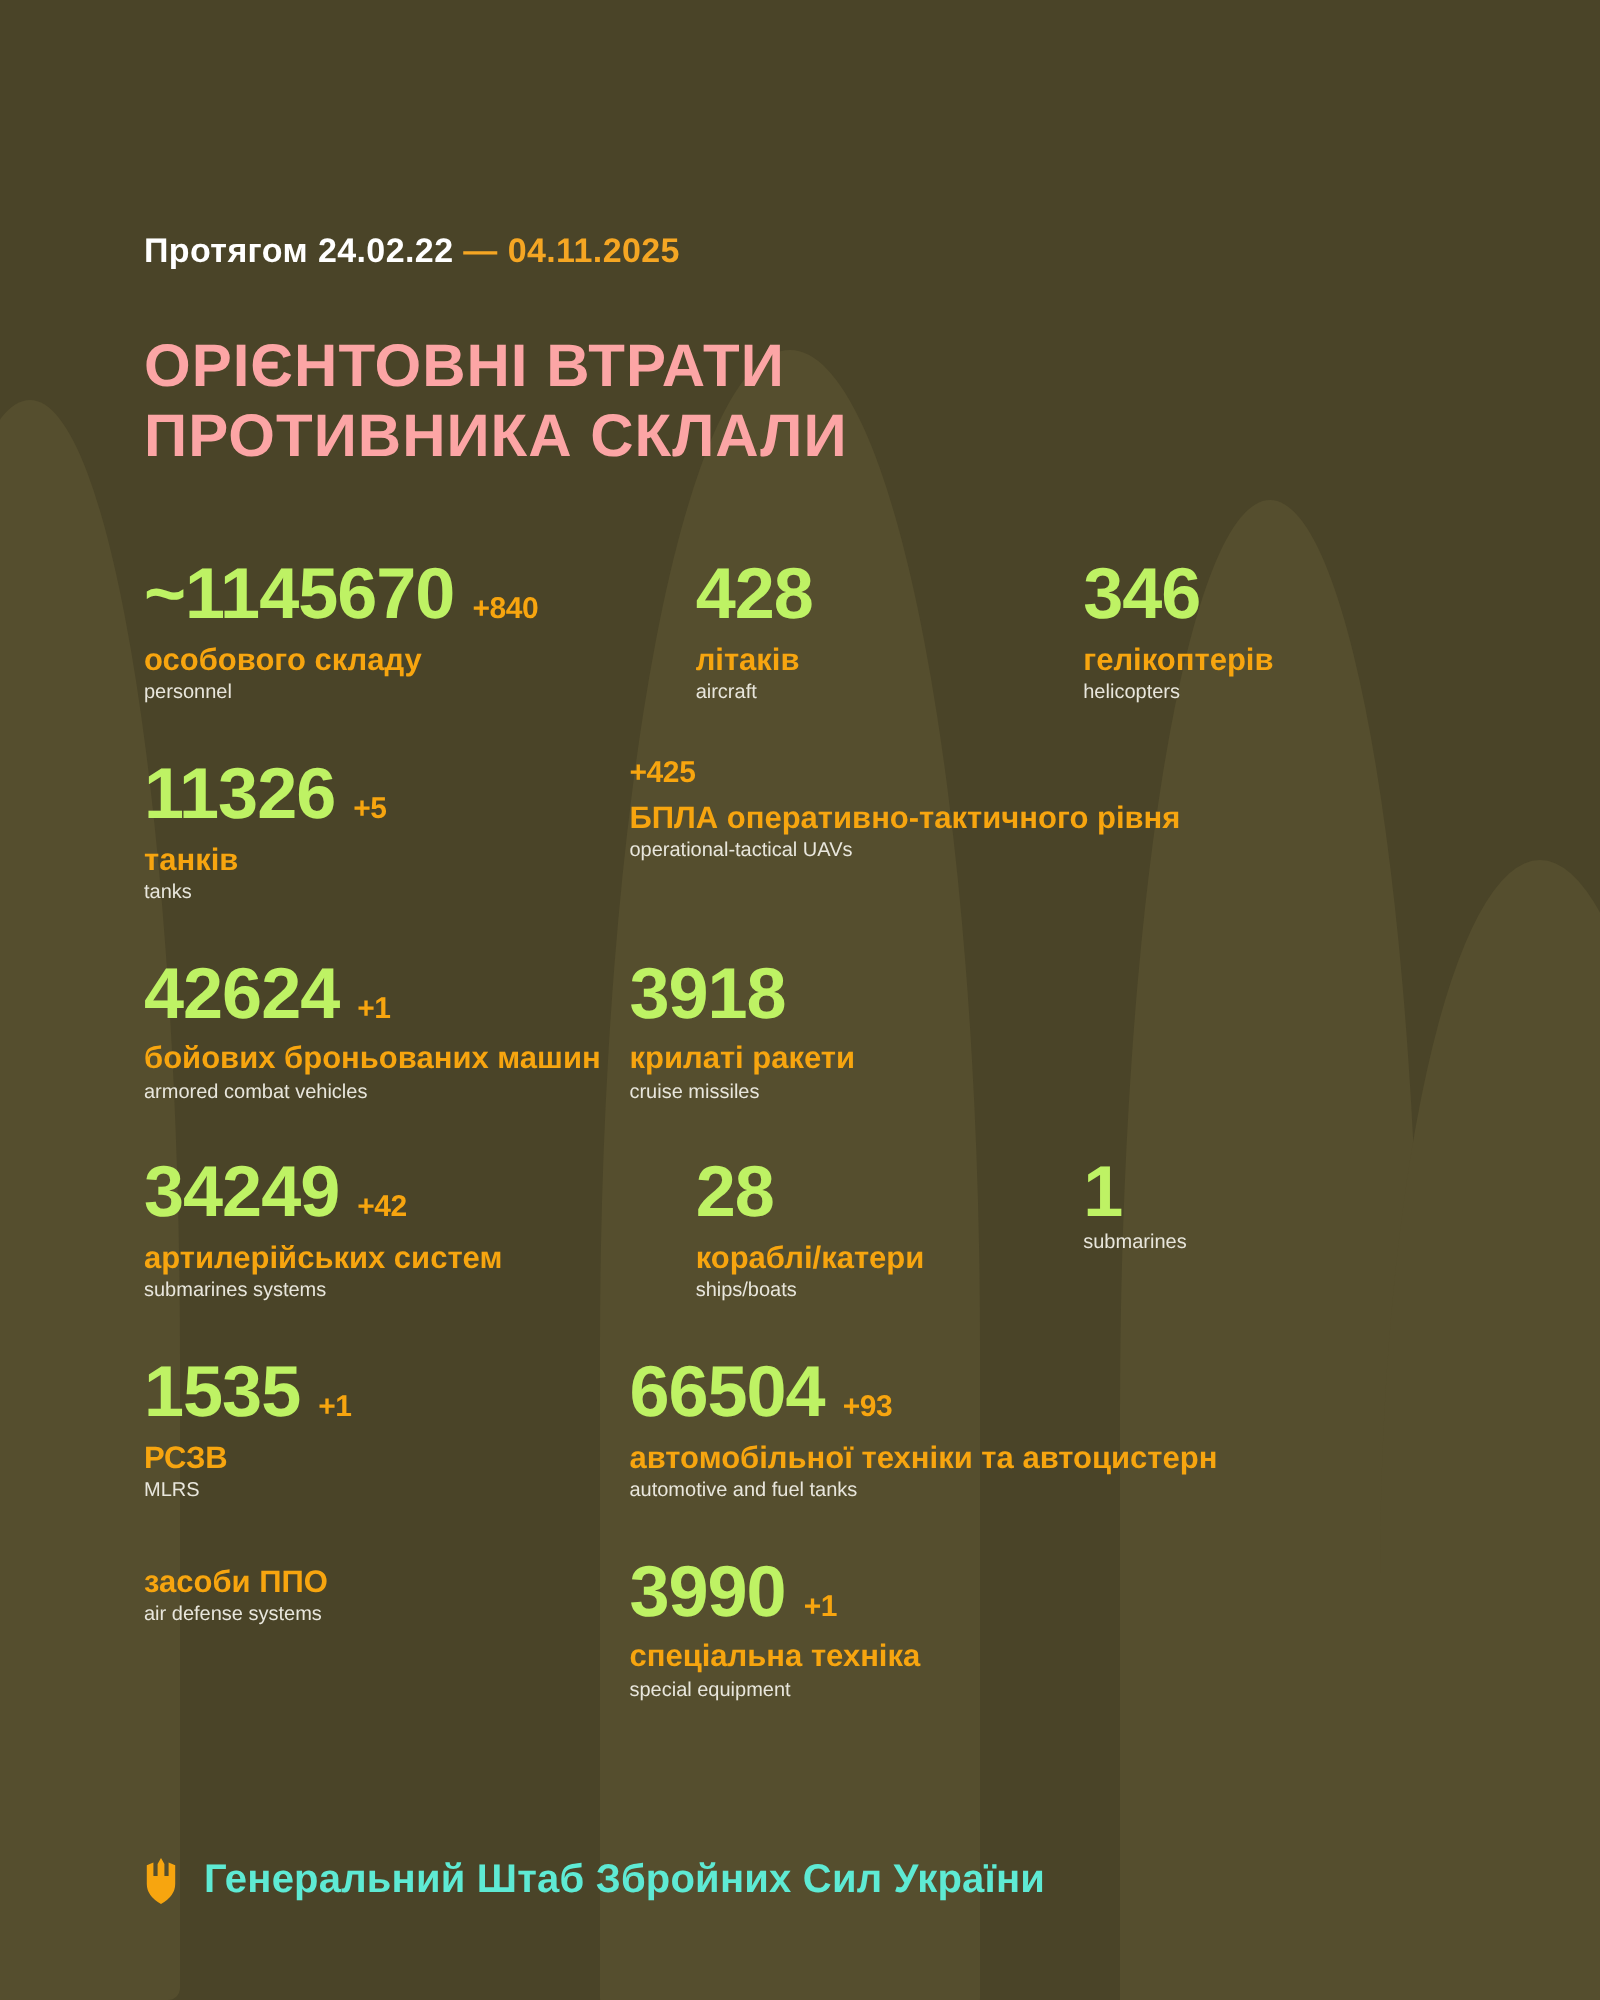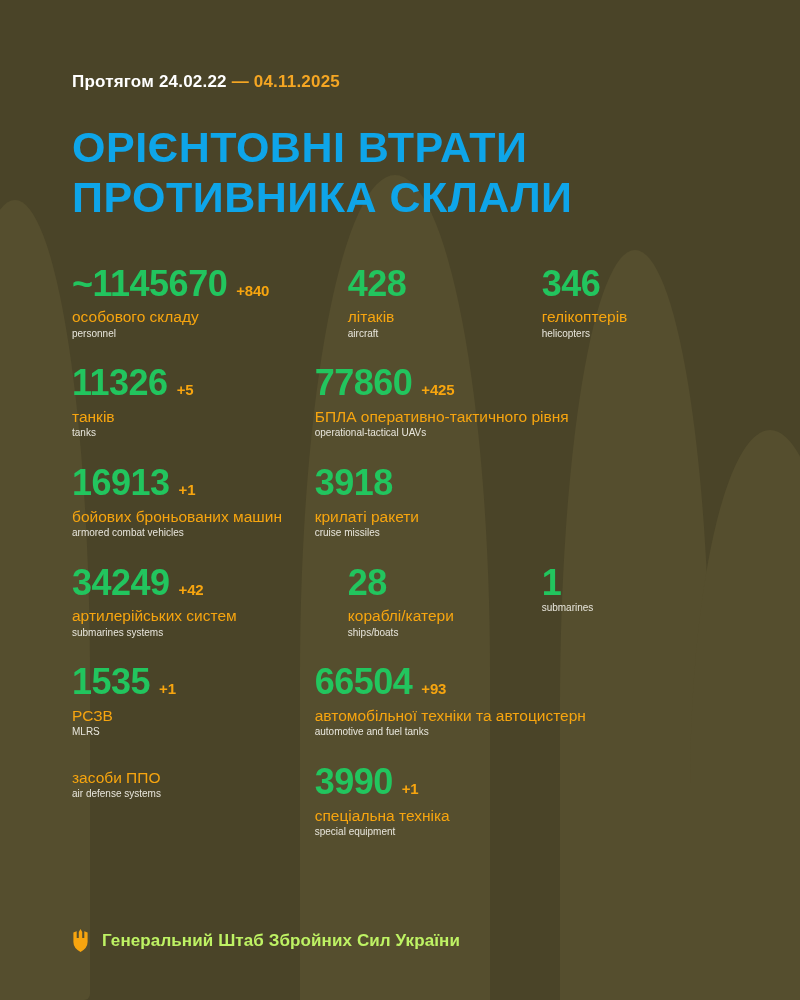"Протягом 24.02.22 — 04.11.2025" .daterow { margin-top: none -> 44px }
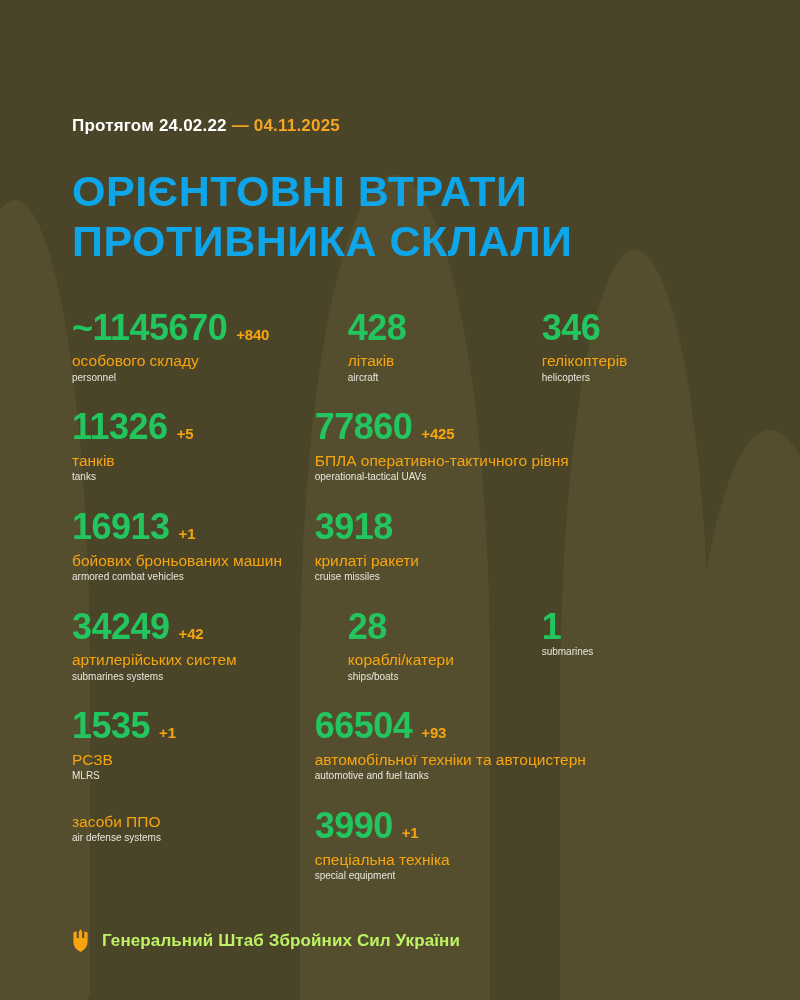"ОРІЄНТОВНІ ВТРАТИ" h1.title { color: #0ea5e9 -> #fca5a5; font-size: 43px -> 30px }
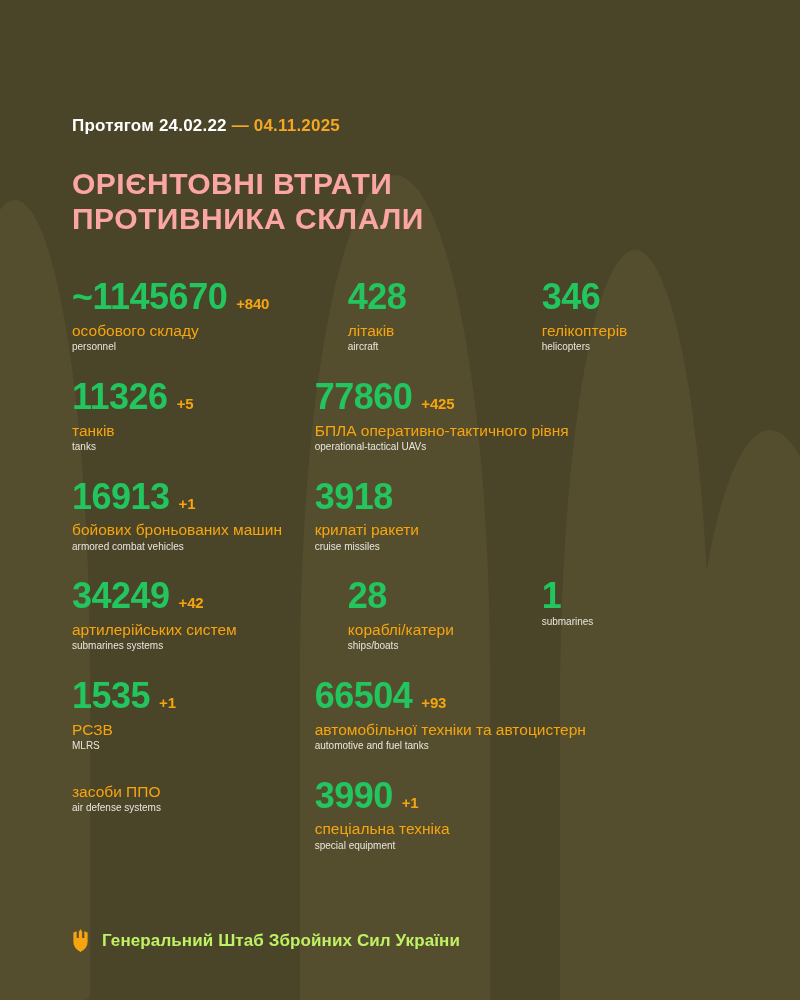"~1145670" .num { color: #22c55e -> #bef264 }
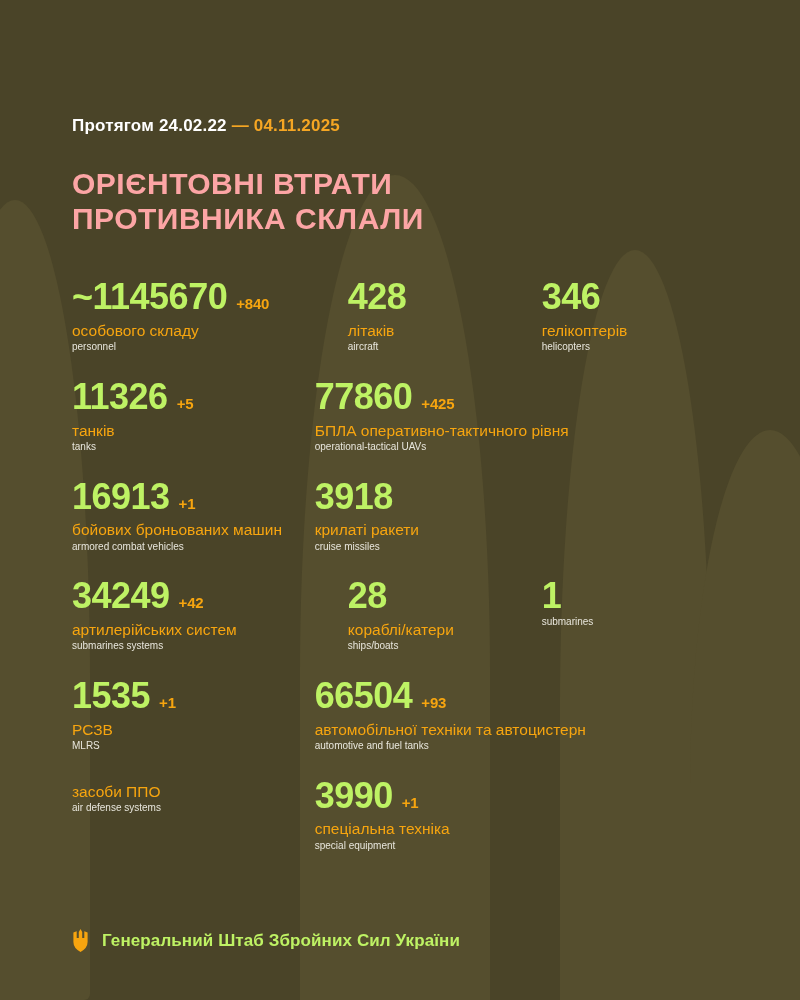"особового складу" .lbl-ua { font-weight: normal -> bold }
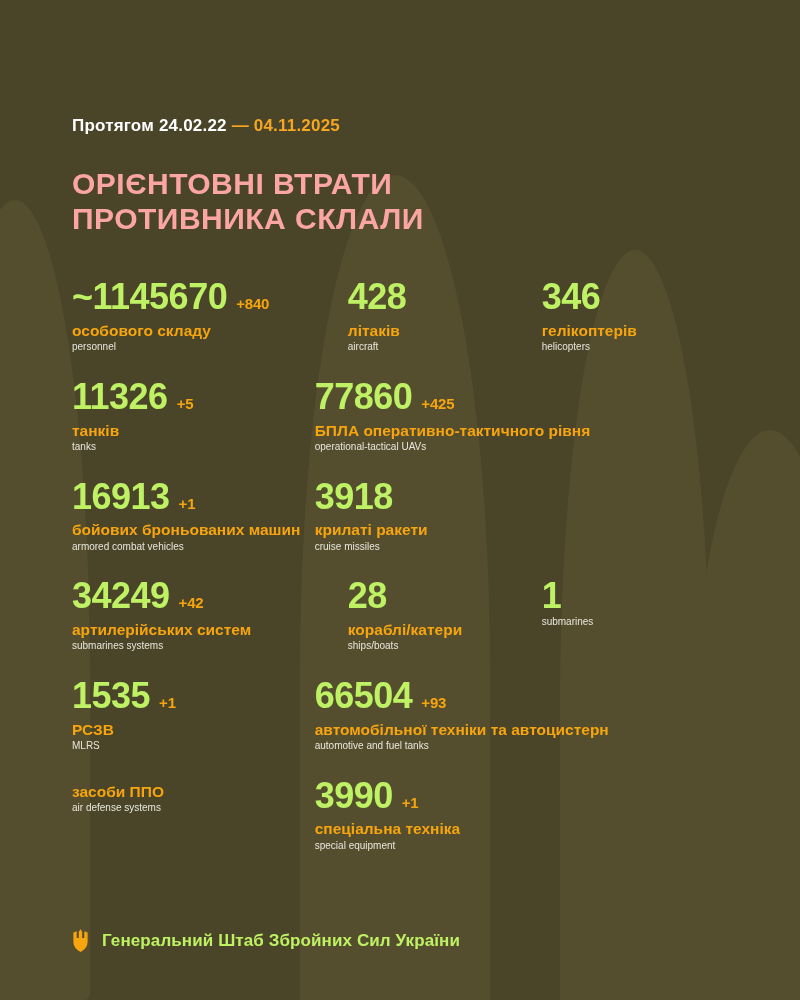"77860" span.num { html: <span>77860</span> -> none }
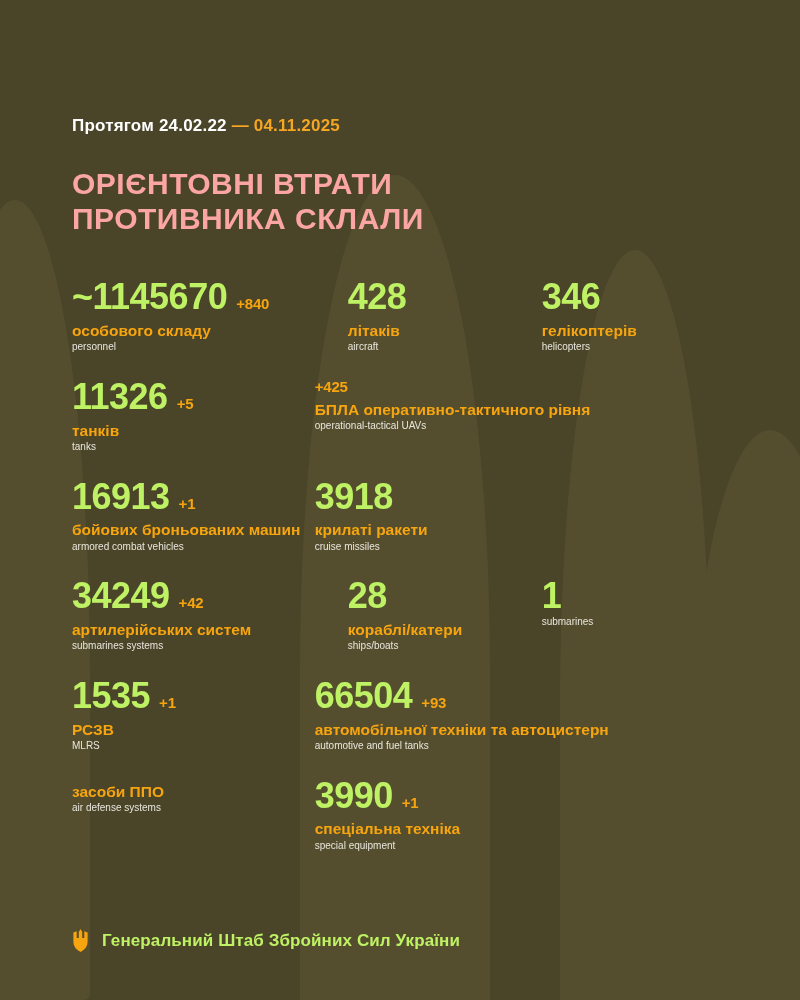"16913" span.num { text: 16913 -> 42624 }
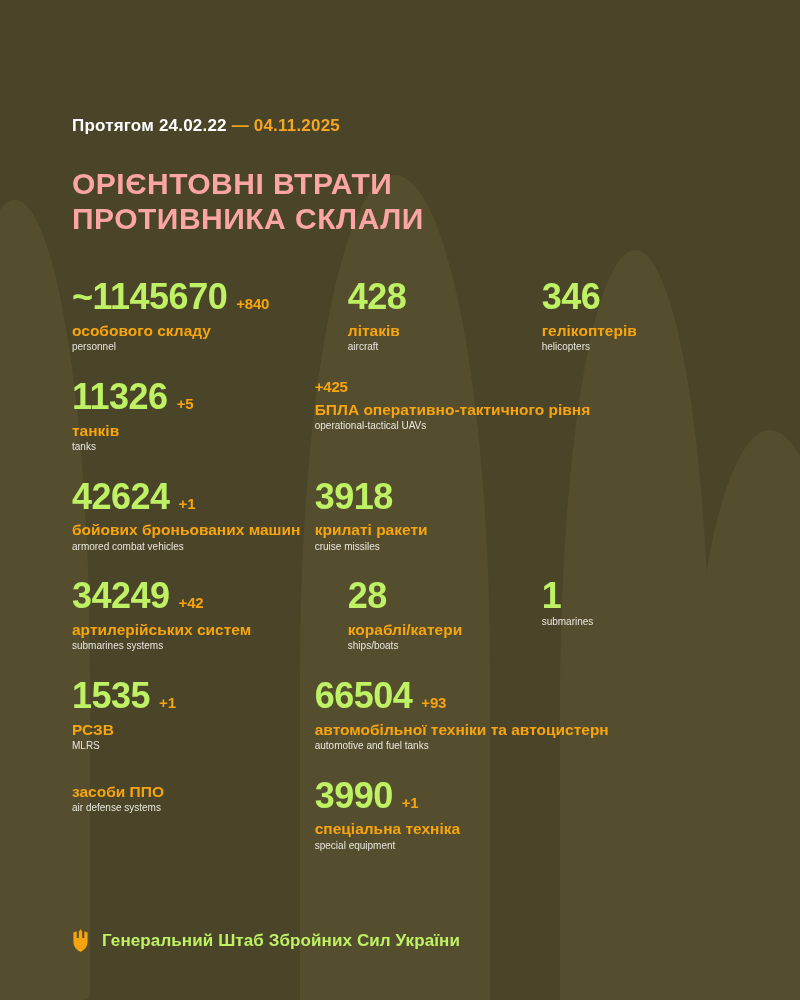"Генеральний Штаб Збройних Сил України" .footer .ftext { color: #bef264 -> #5eead4; font-size: 17px -> 20px }
